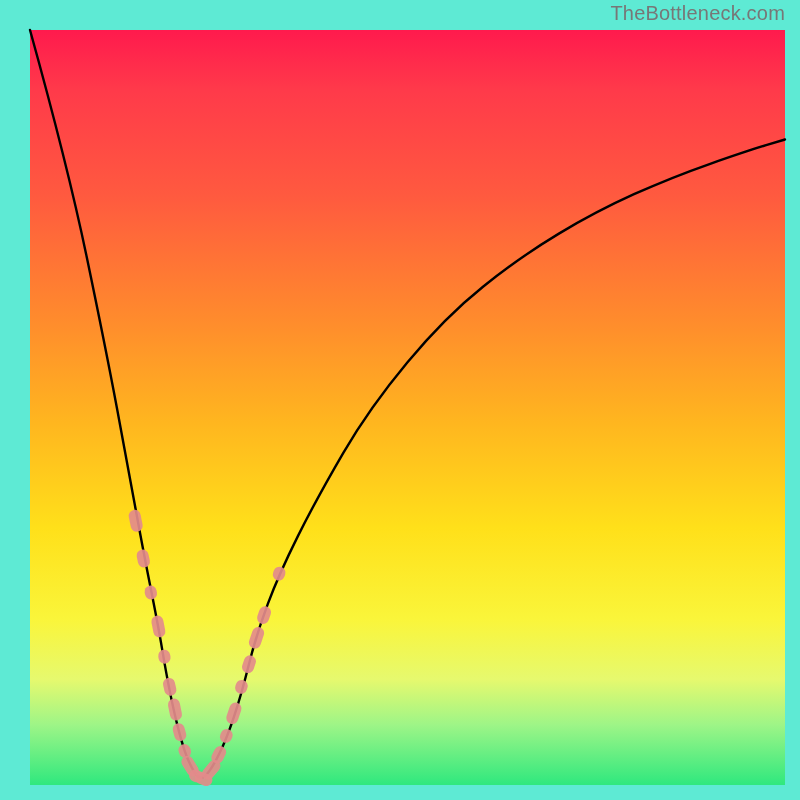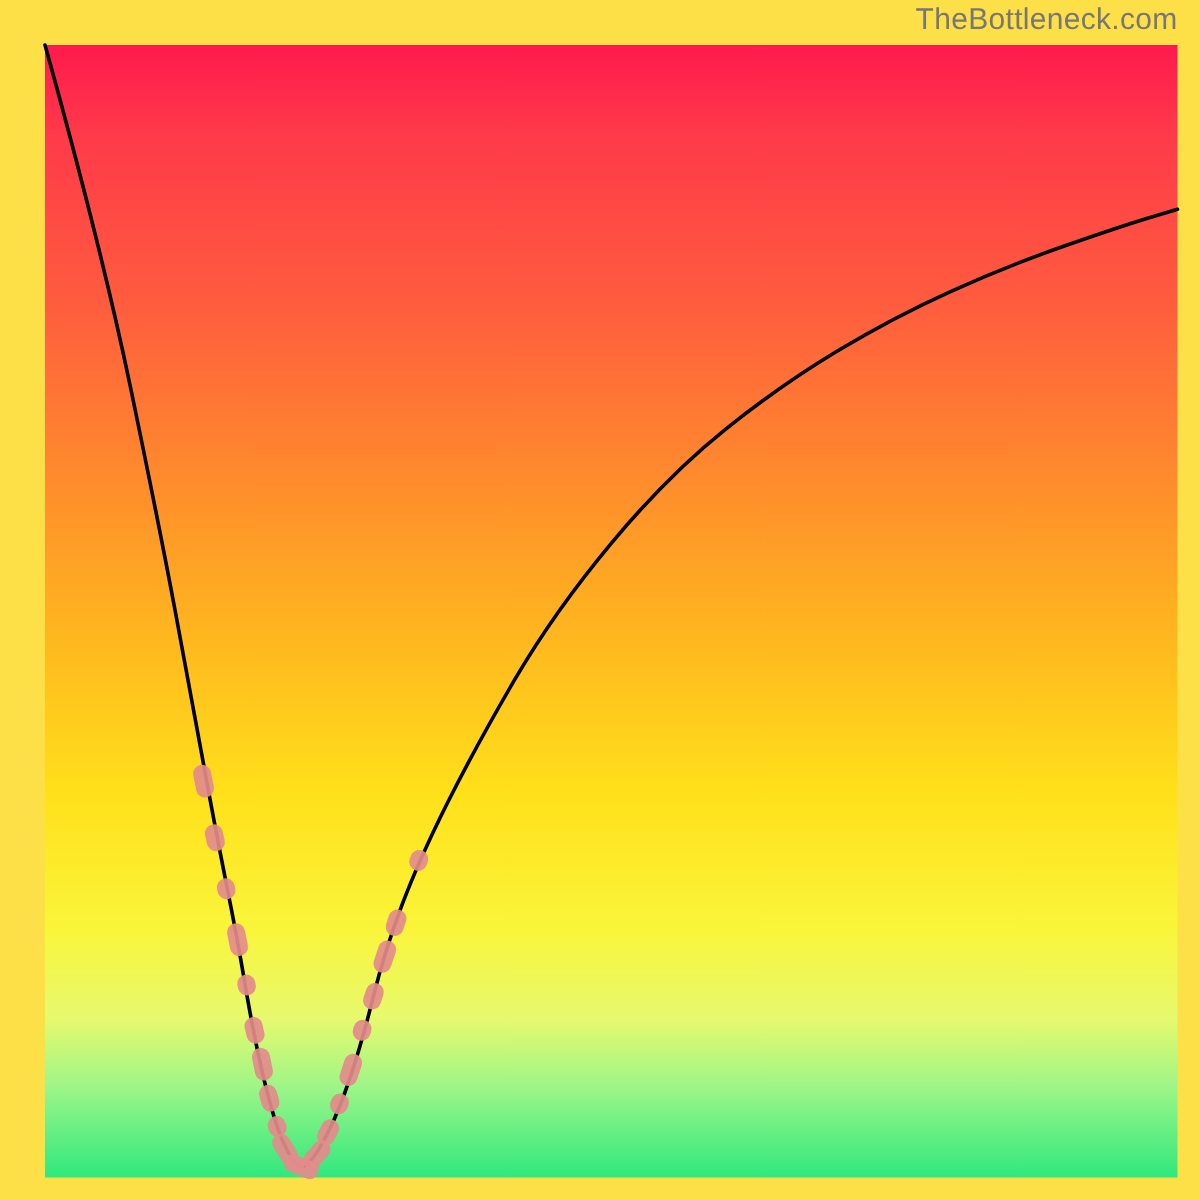"TheBottleneck.com" .frame { background: #fde047 -> #5eead4 }
